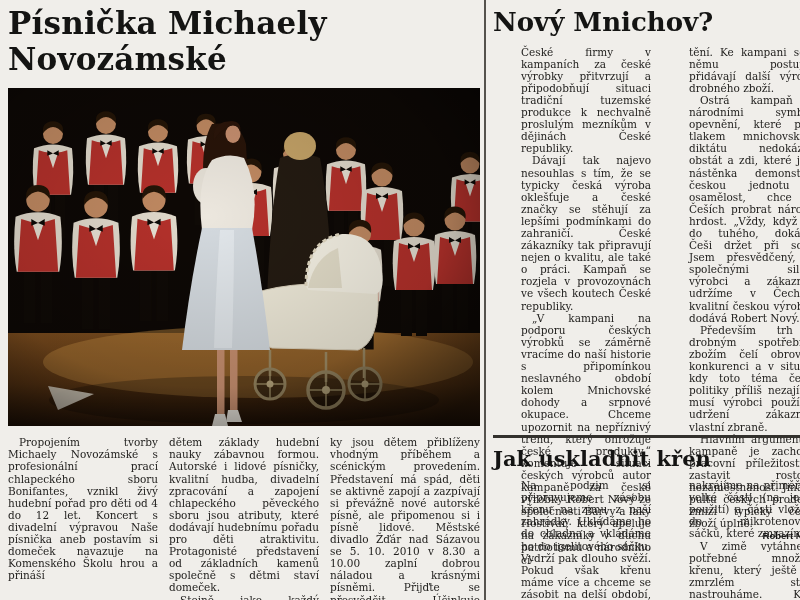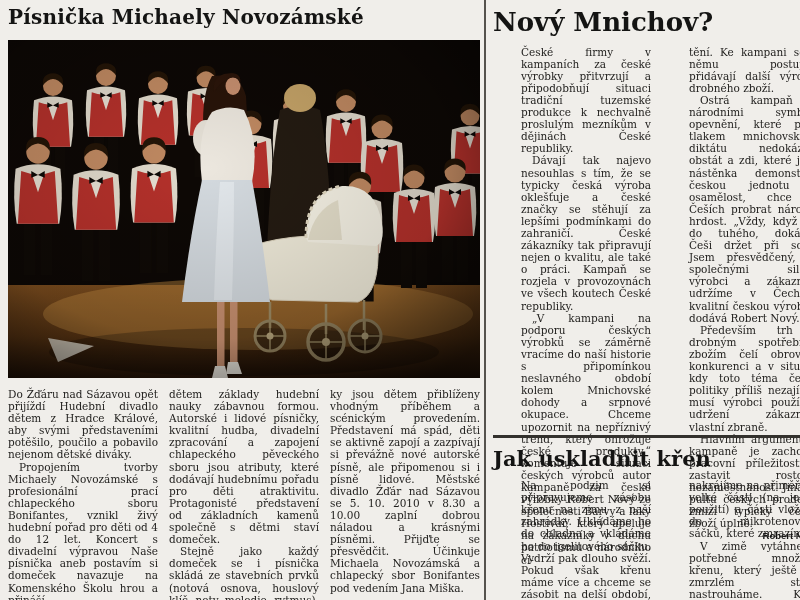"Písnička Michaely Novozámské" .headline-1 { font-size: 20px -> 31px }
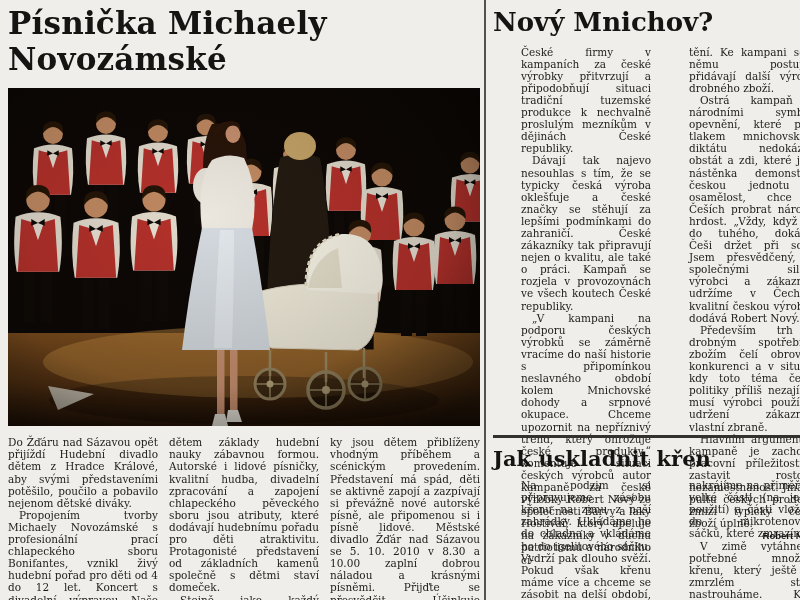"Do Žďáru nad Sázavou opět" p { html: <p>Do Žďáru nad Sázavou opět přijíždí Hudební divadlo dětem z Hradce Králové, aby svými představeními potěšilo, poučilo a pobavilo nejenom dětské diváky.</p> -> none }
